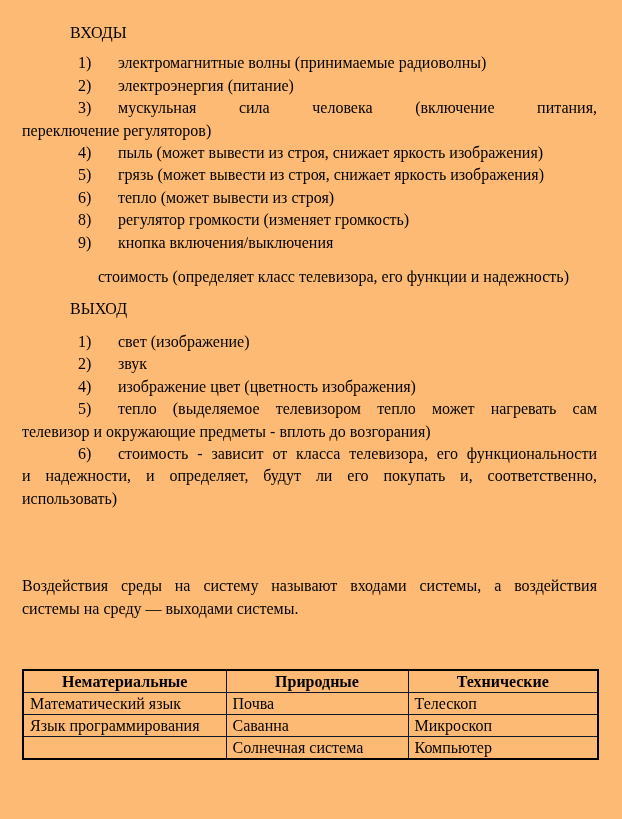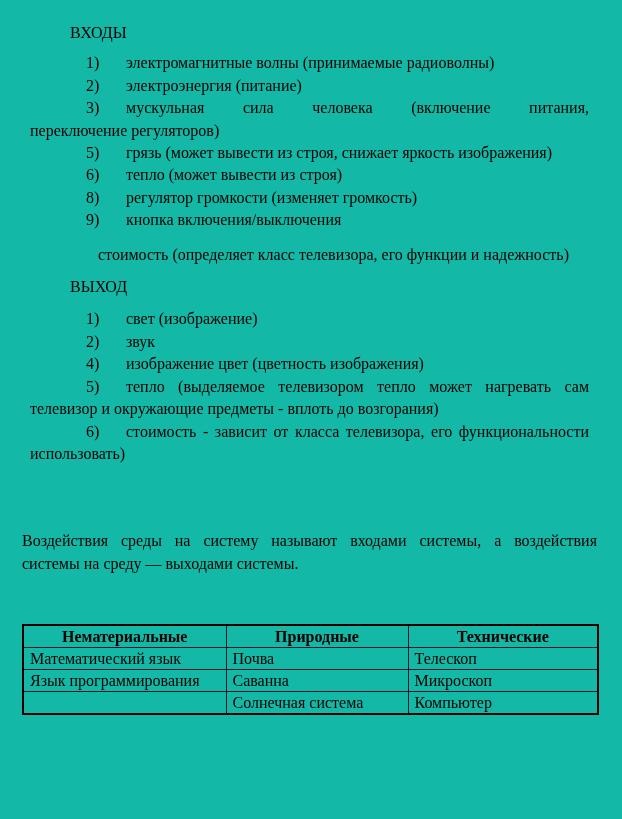"ВХОДЫ" .page { background: #14b8a6 -> #fdba74 }
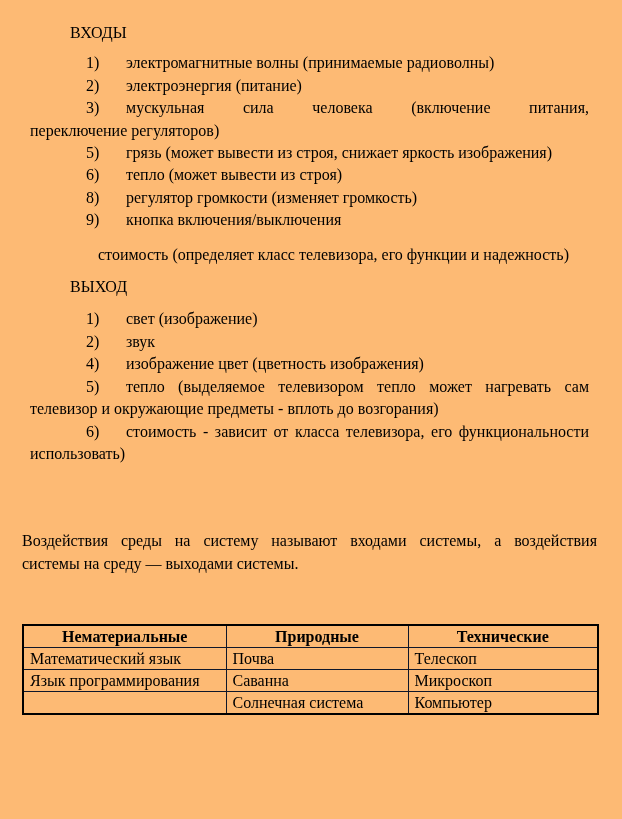"1) электромагнитные волны (принимаемые" .list { margin: 8px -> 0 }
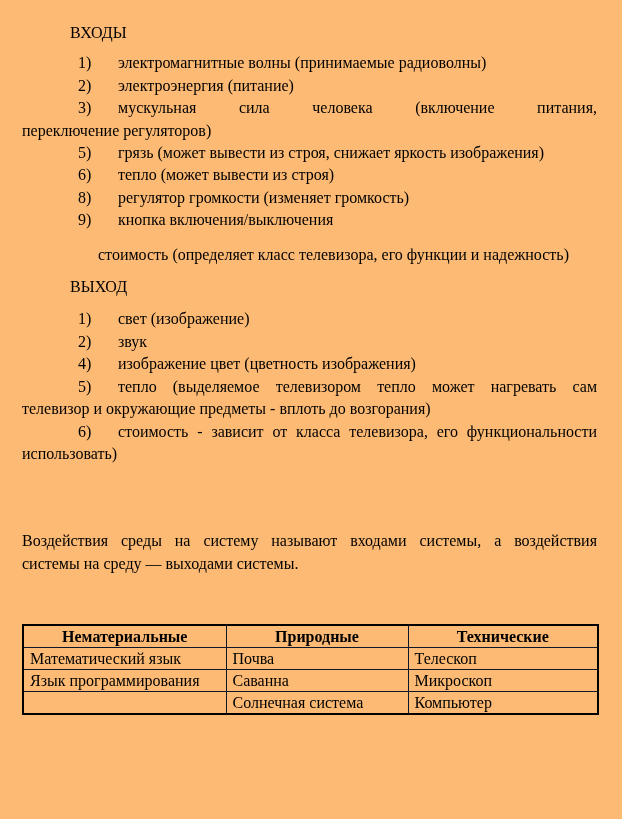"4) пыль (может вывести из" div.li { html: none -> <div><span>4)</span><span>пыль (может вывести из строя, снижает яркость изображения)</span></div> }
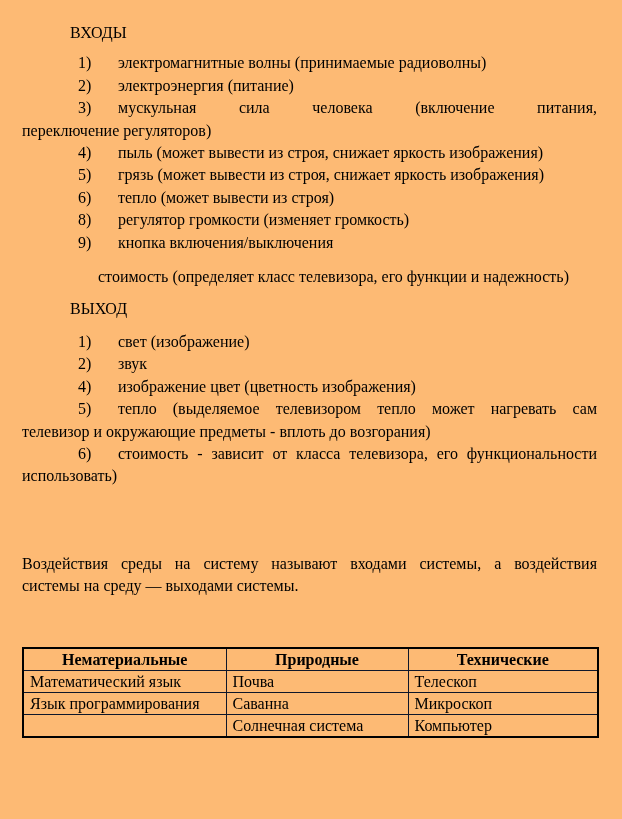"и надежности, и определяет, будут" div.cont { html: none -> <div>и надежности, и определяет, будут ли его покупать и, соответственно,</div> }
